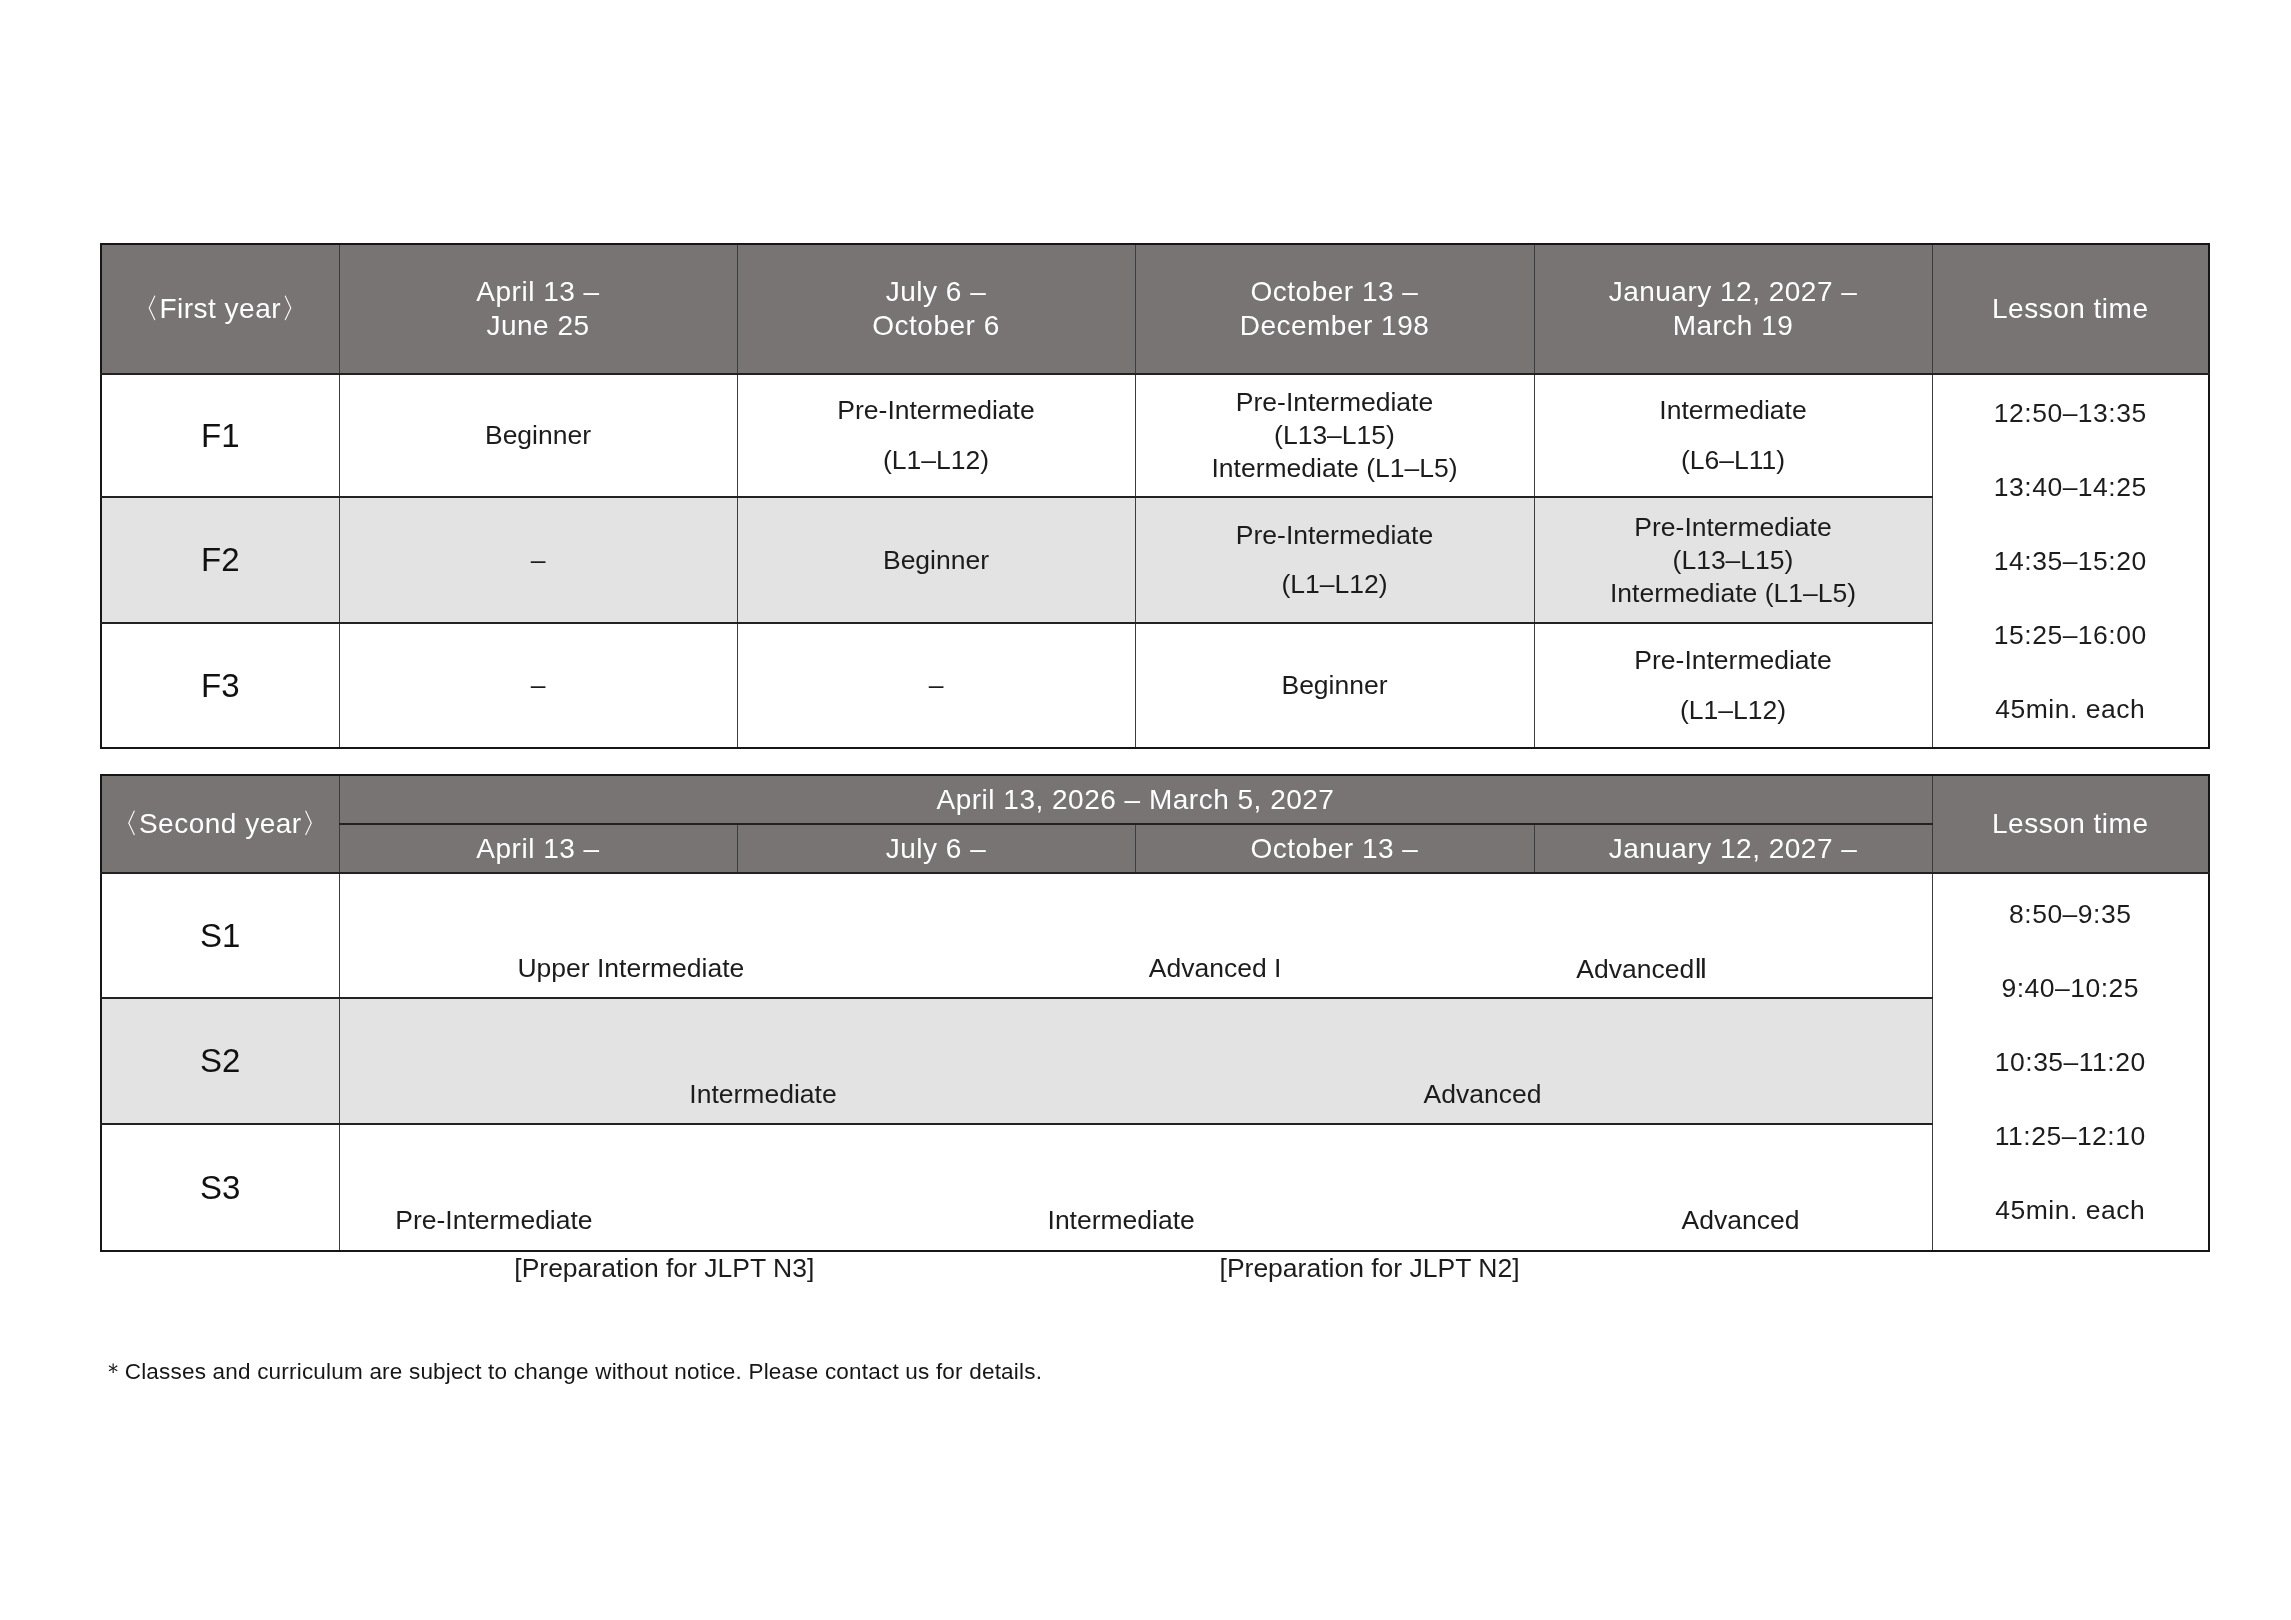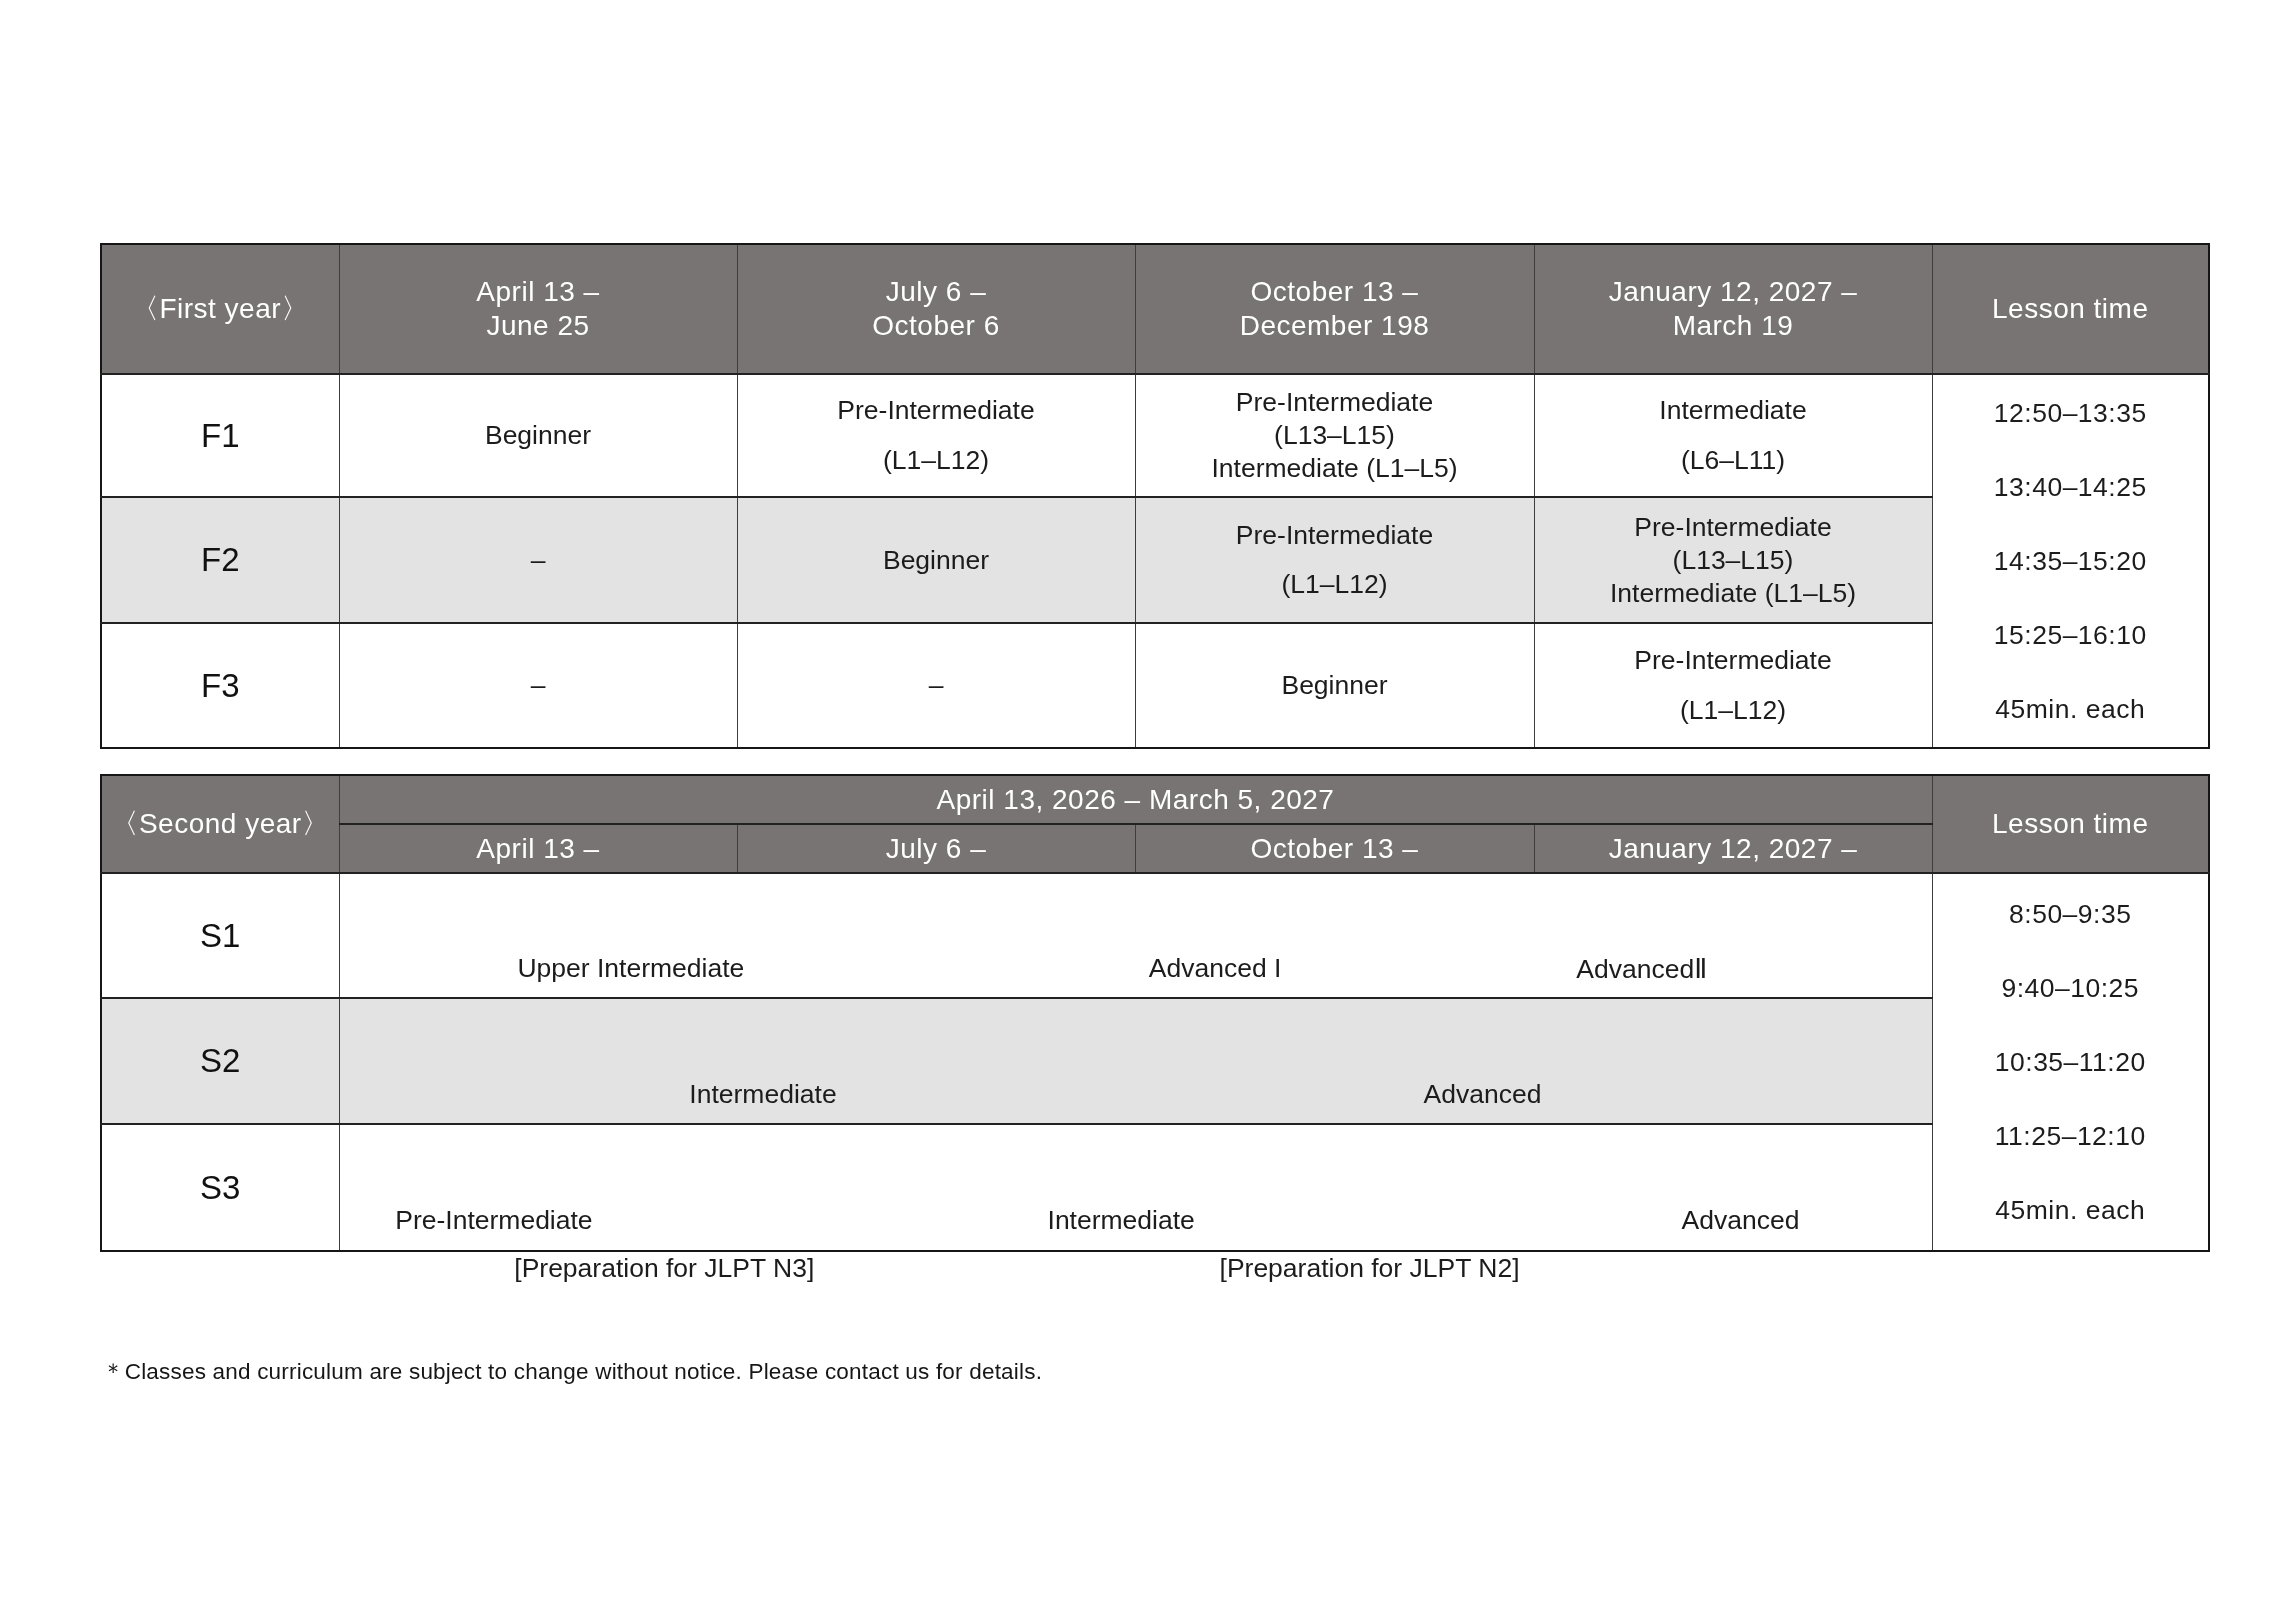"15:25–16:10" div.tline { text: 16:10 -> 16:00 }
